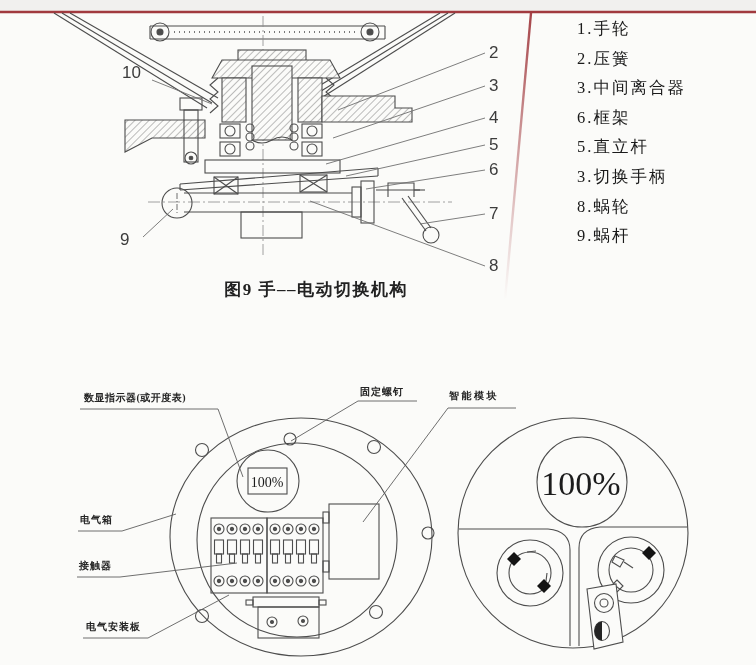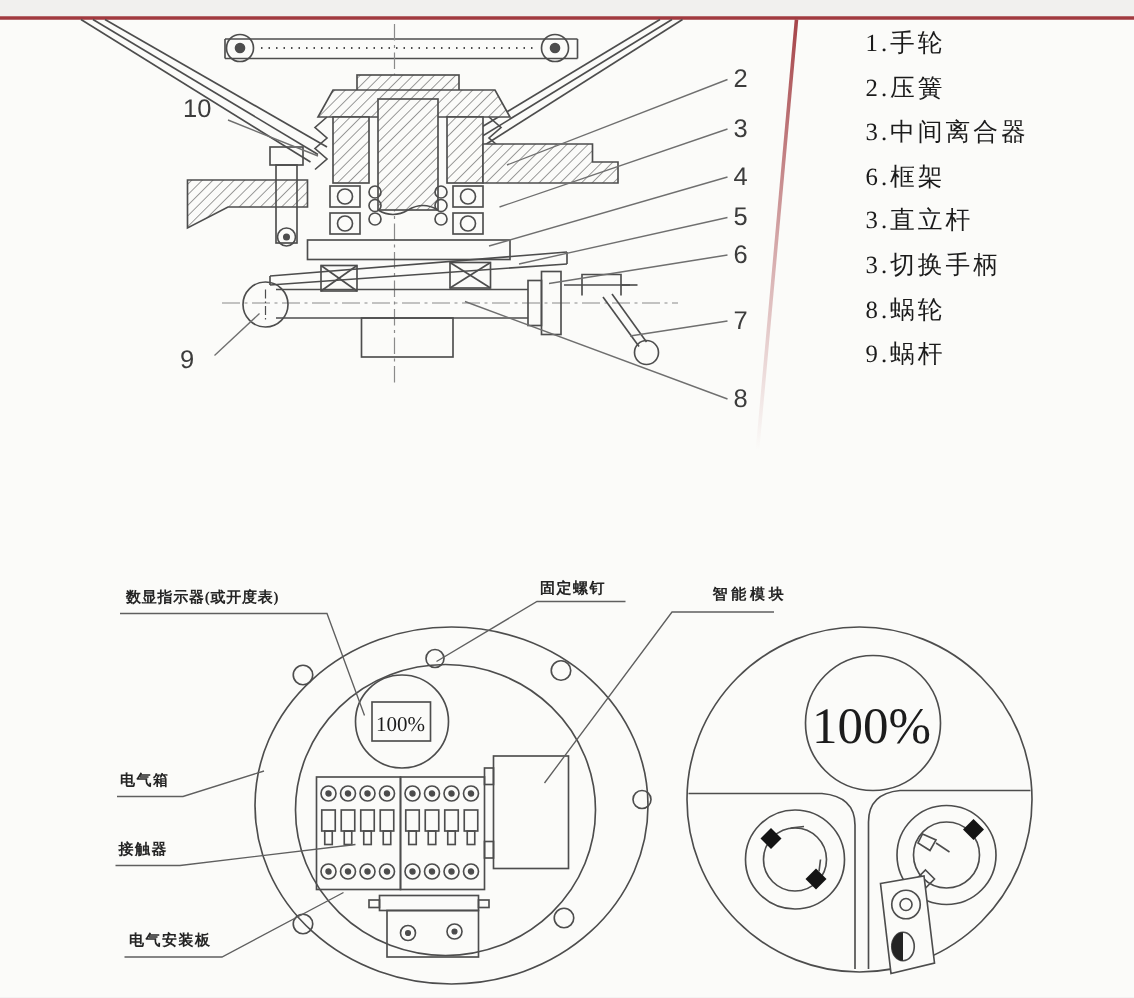"3.直立杆" li { text: 3 -> 5 }
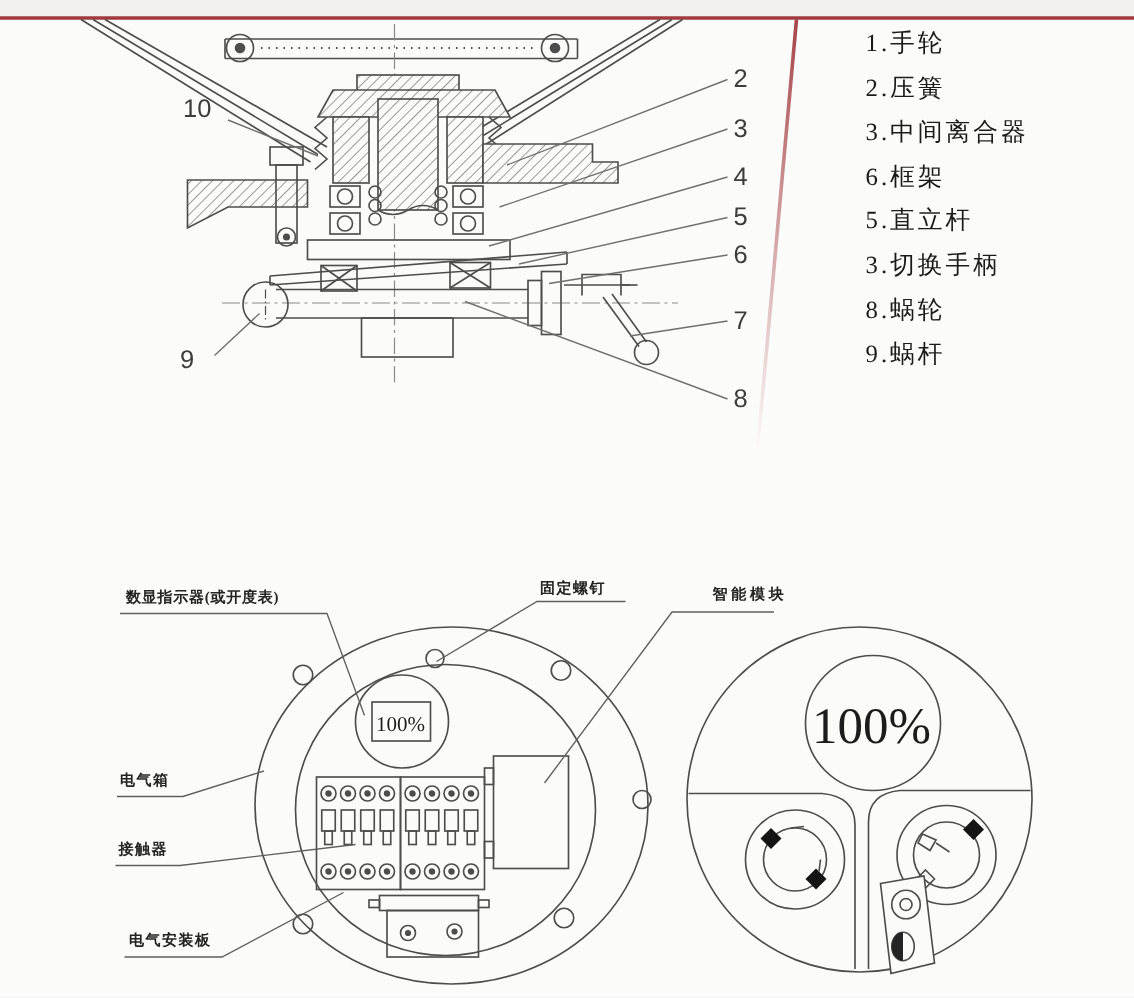"图9 手––电动切换机构" div.abs { html: none -> <div>图9 手––电动切换机构</div> }
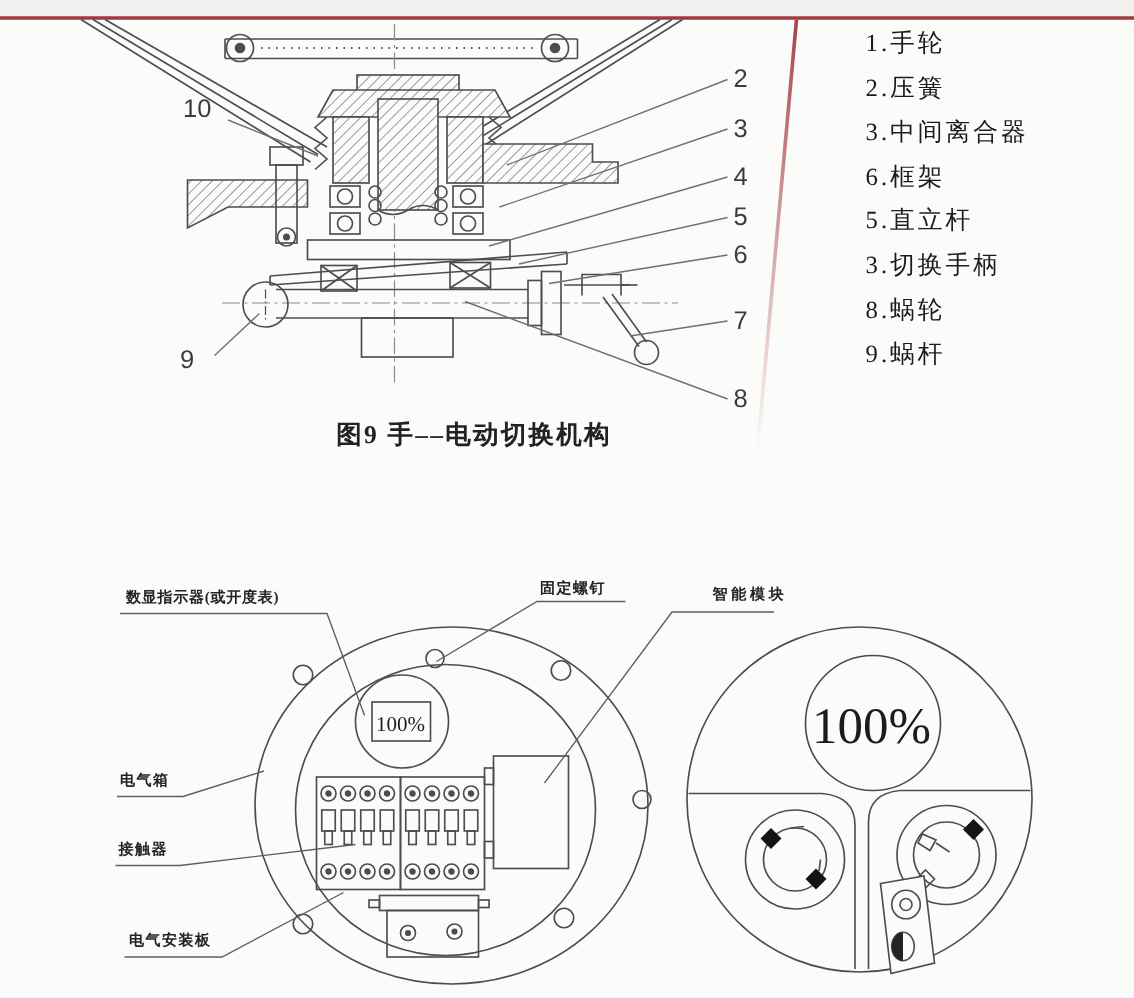"智能模块" span.abs { left: 475px -> 449px }
